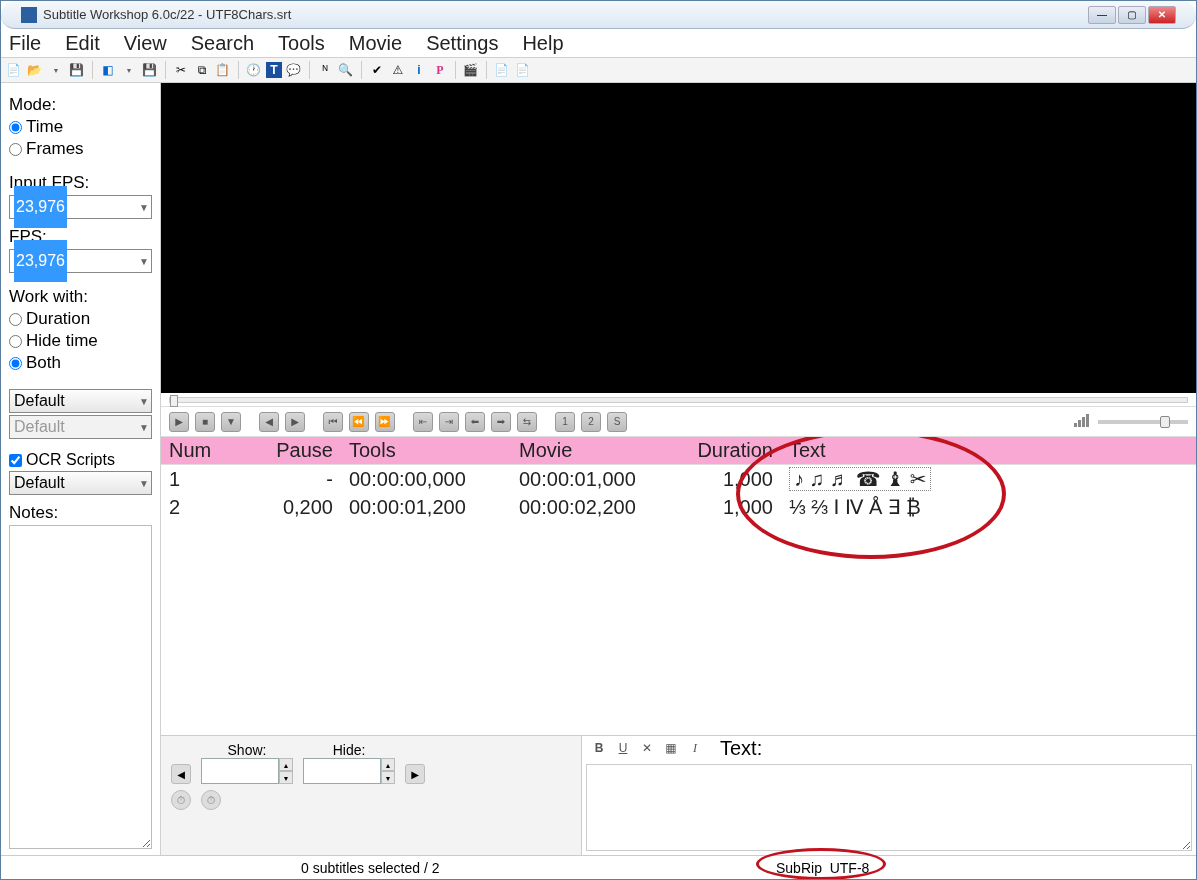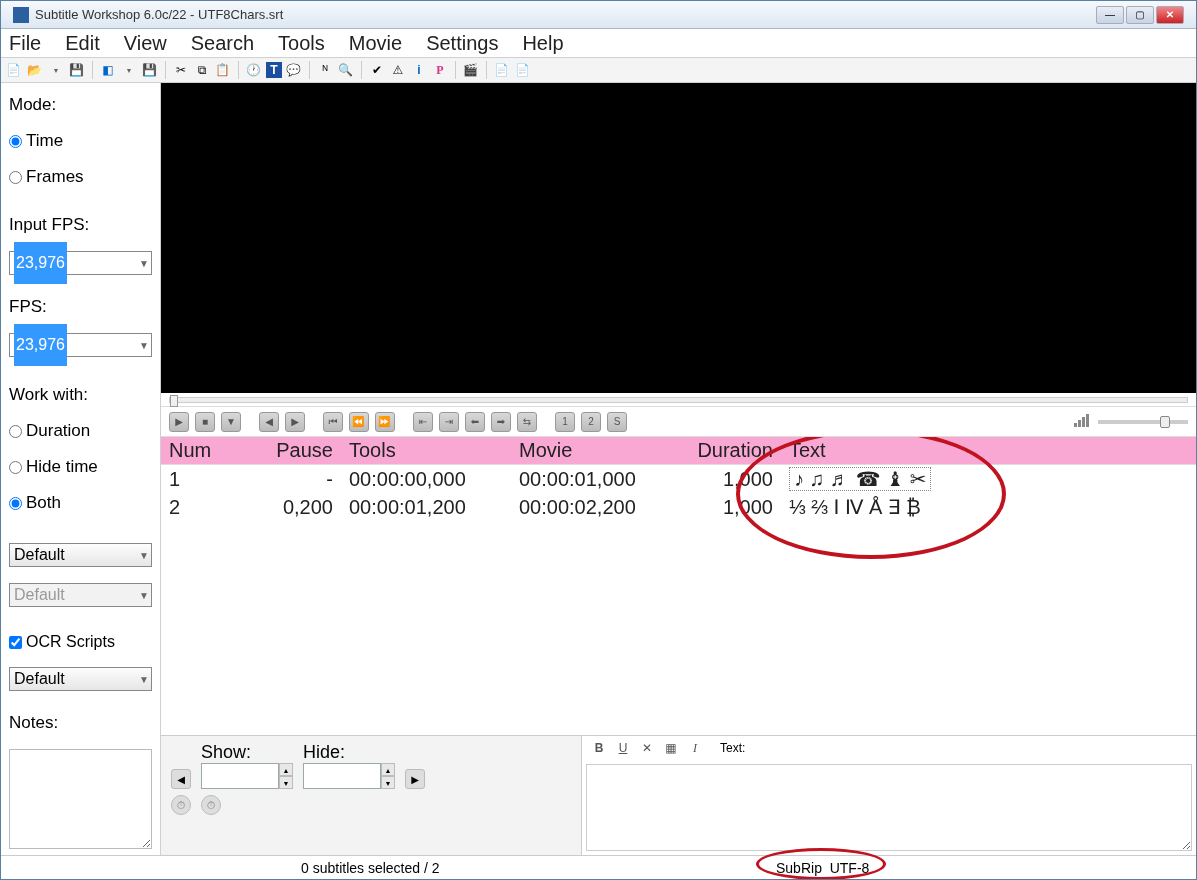"Subtitle Workshop 6.0c/22 -" .titlebar { border-radius: none -> 14px; padding: 0 12px -> 0 20px }
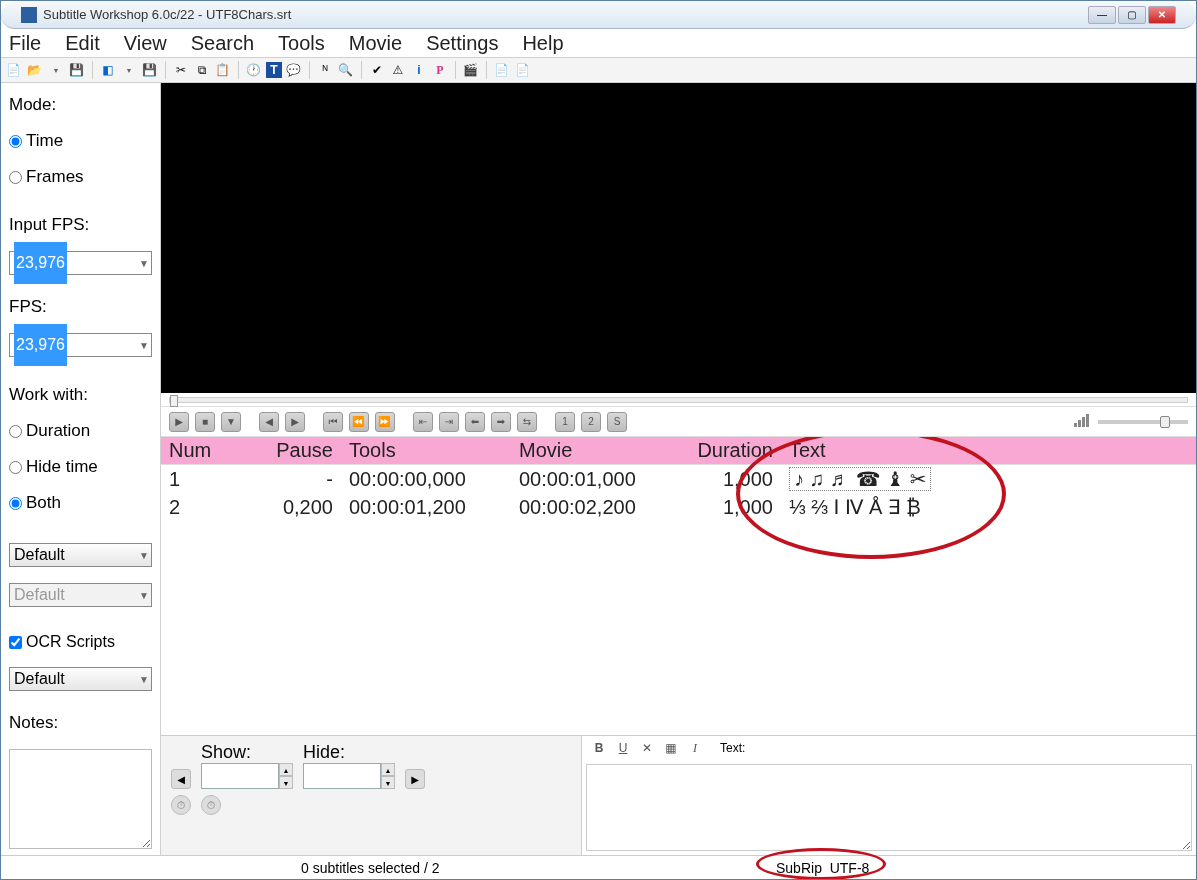"Mode:" .sidebar { gap: 16px -> 2px }
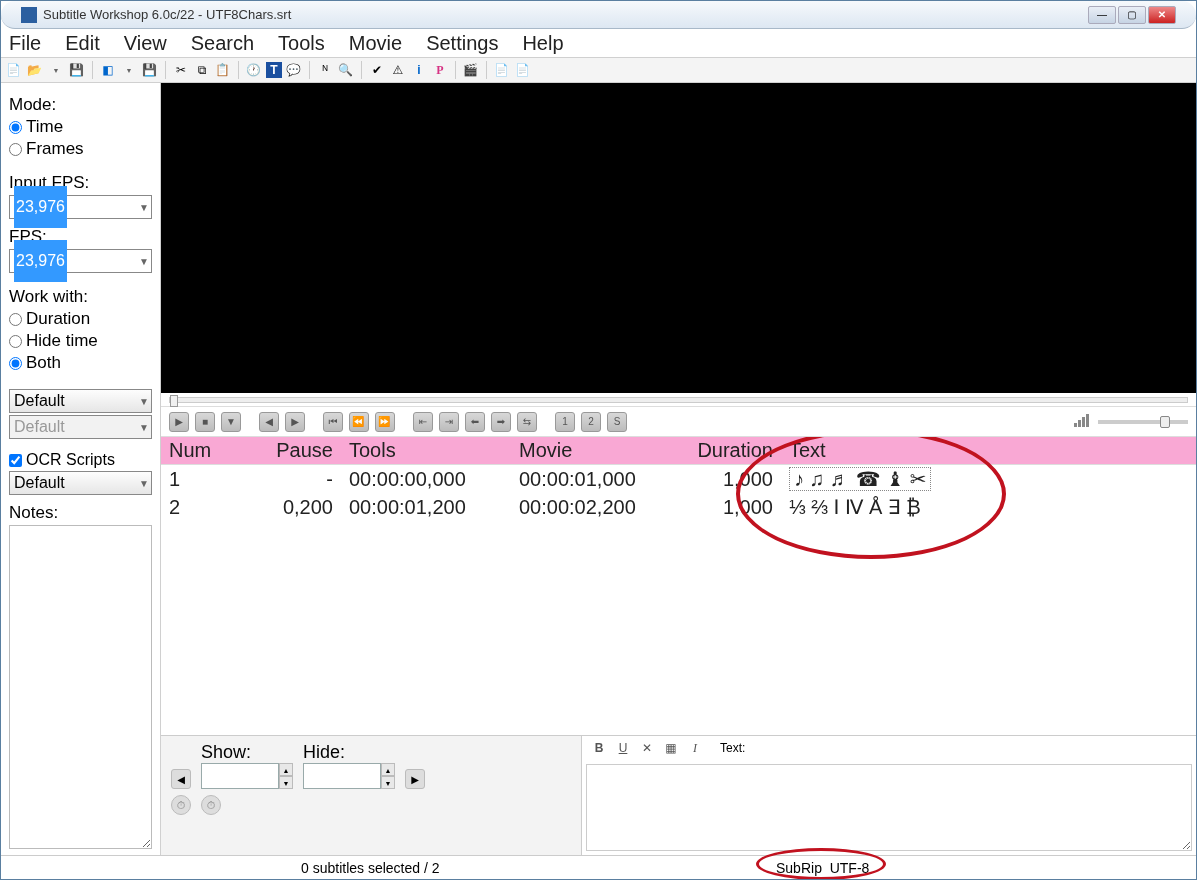"Show:" .timepanel .fld label { font-size: 18px -> 14px; text-align: none -> center }
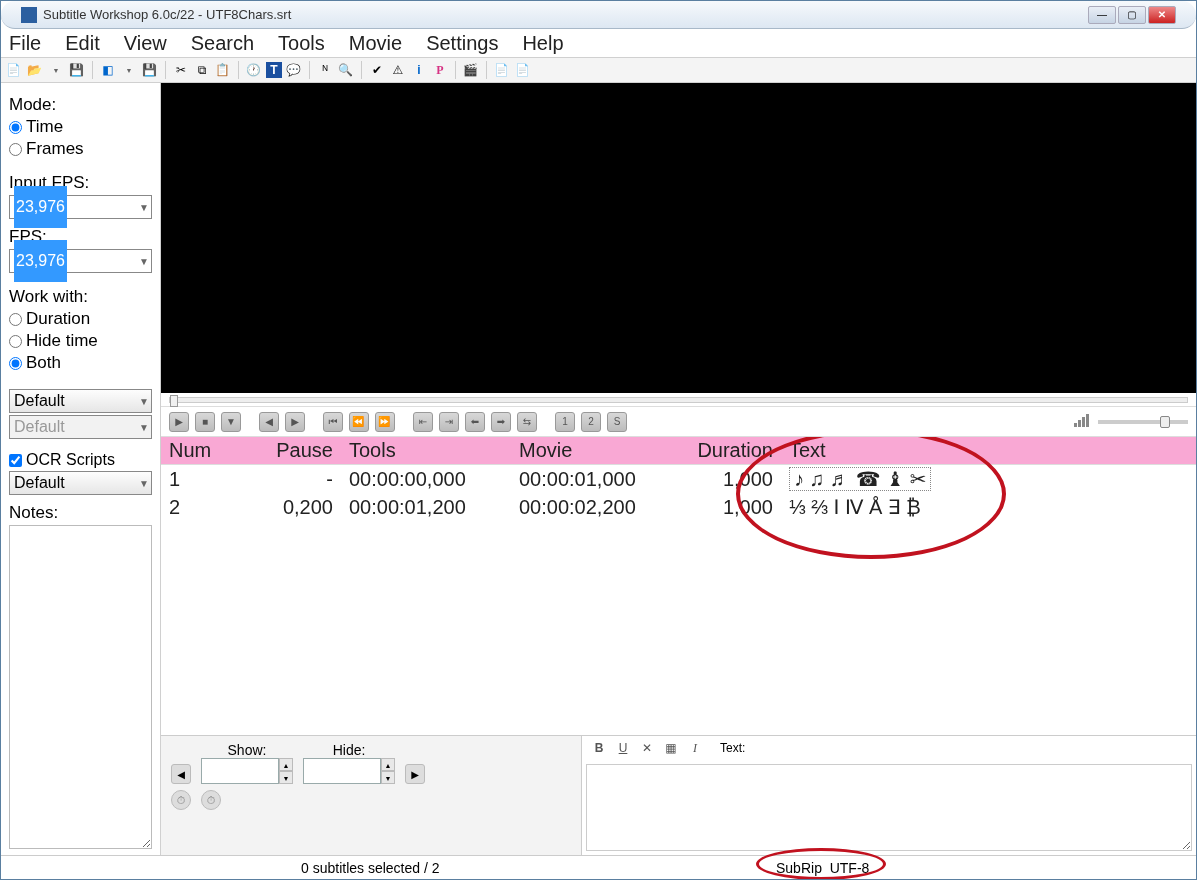"Text:" span { font-size: 12px -> 20px }
